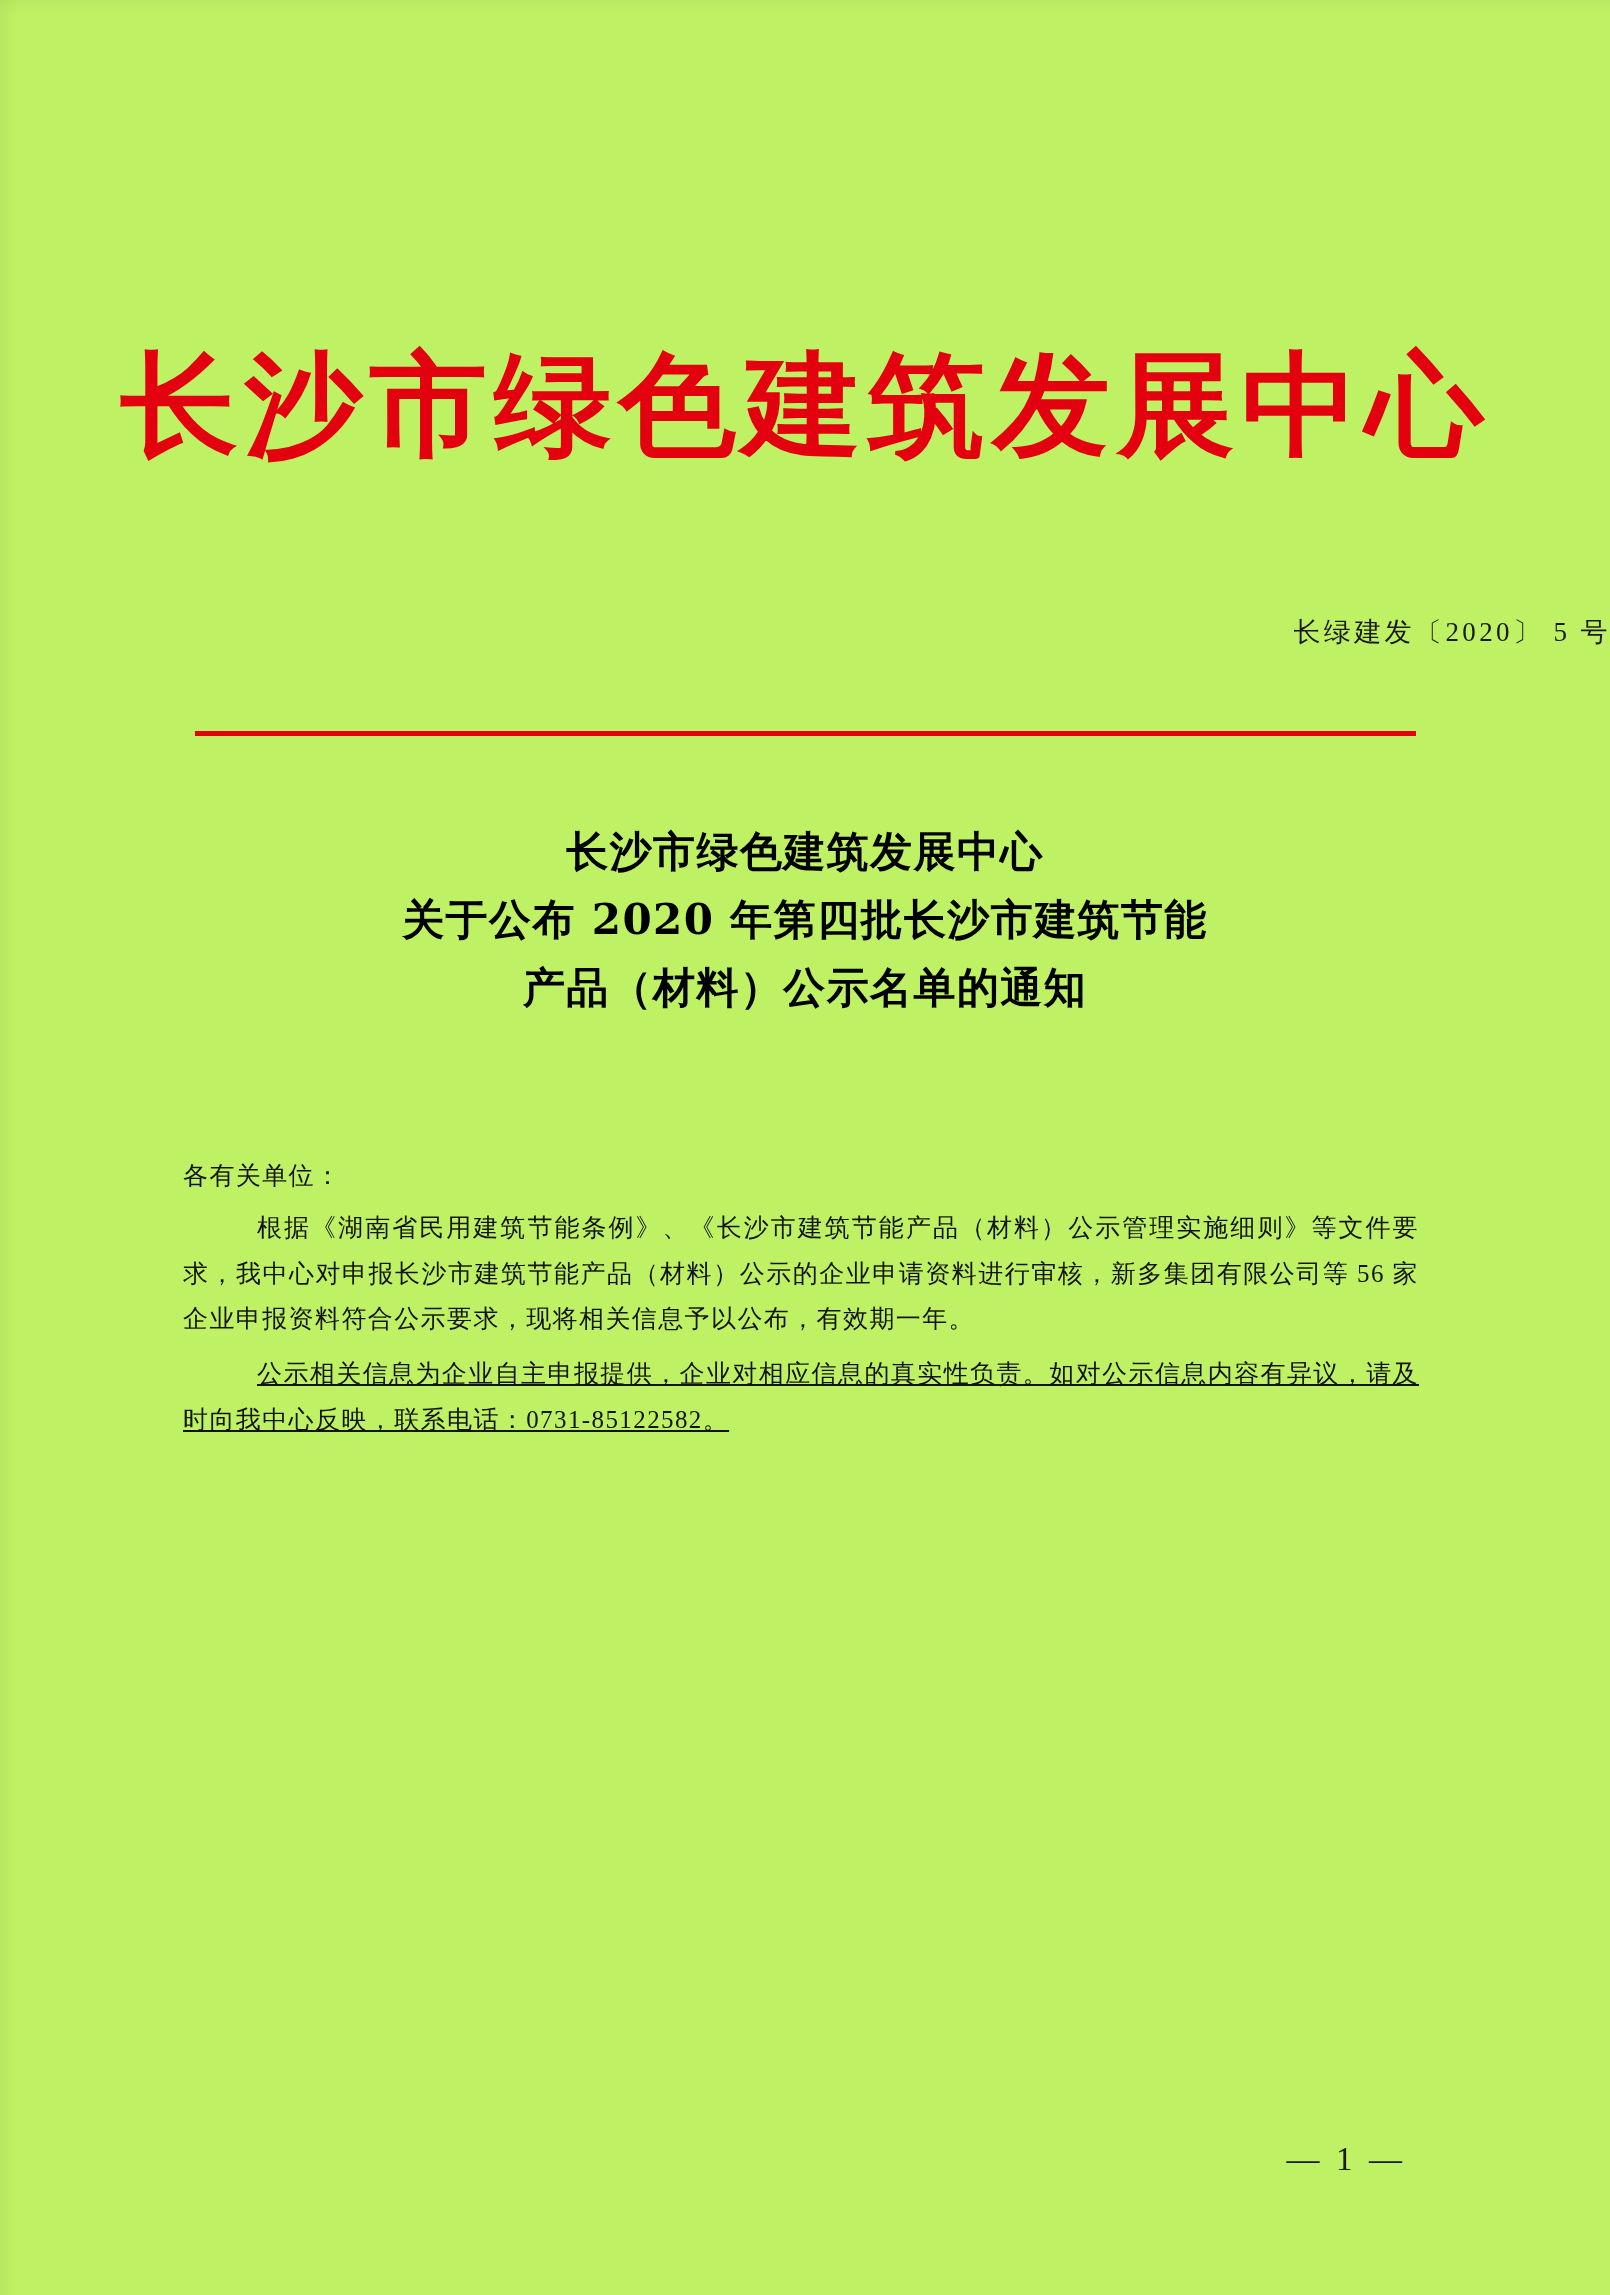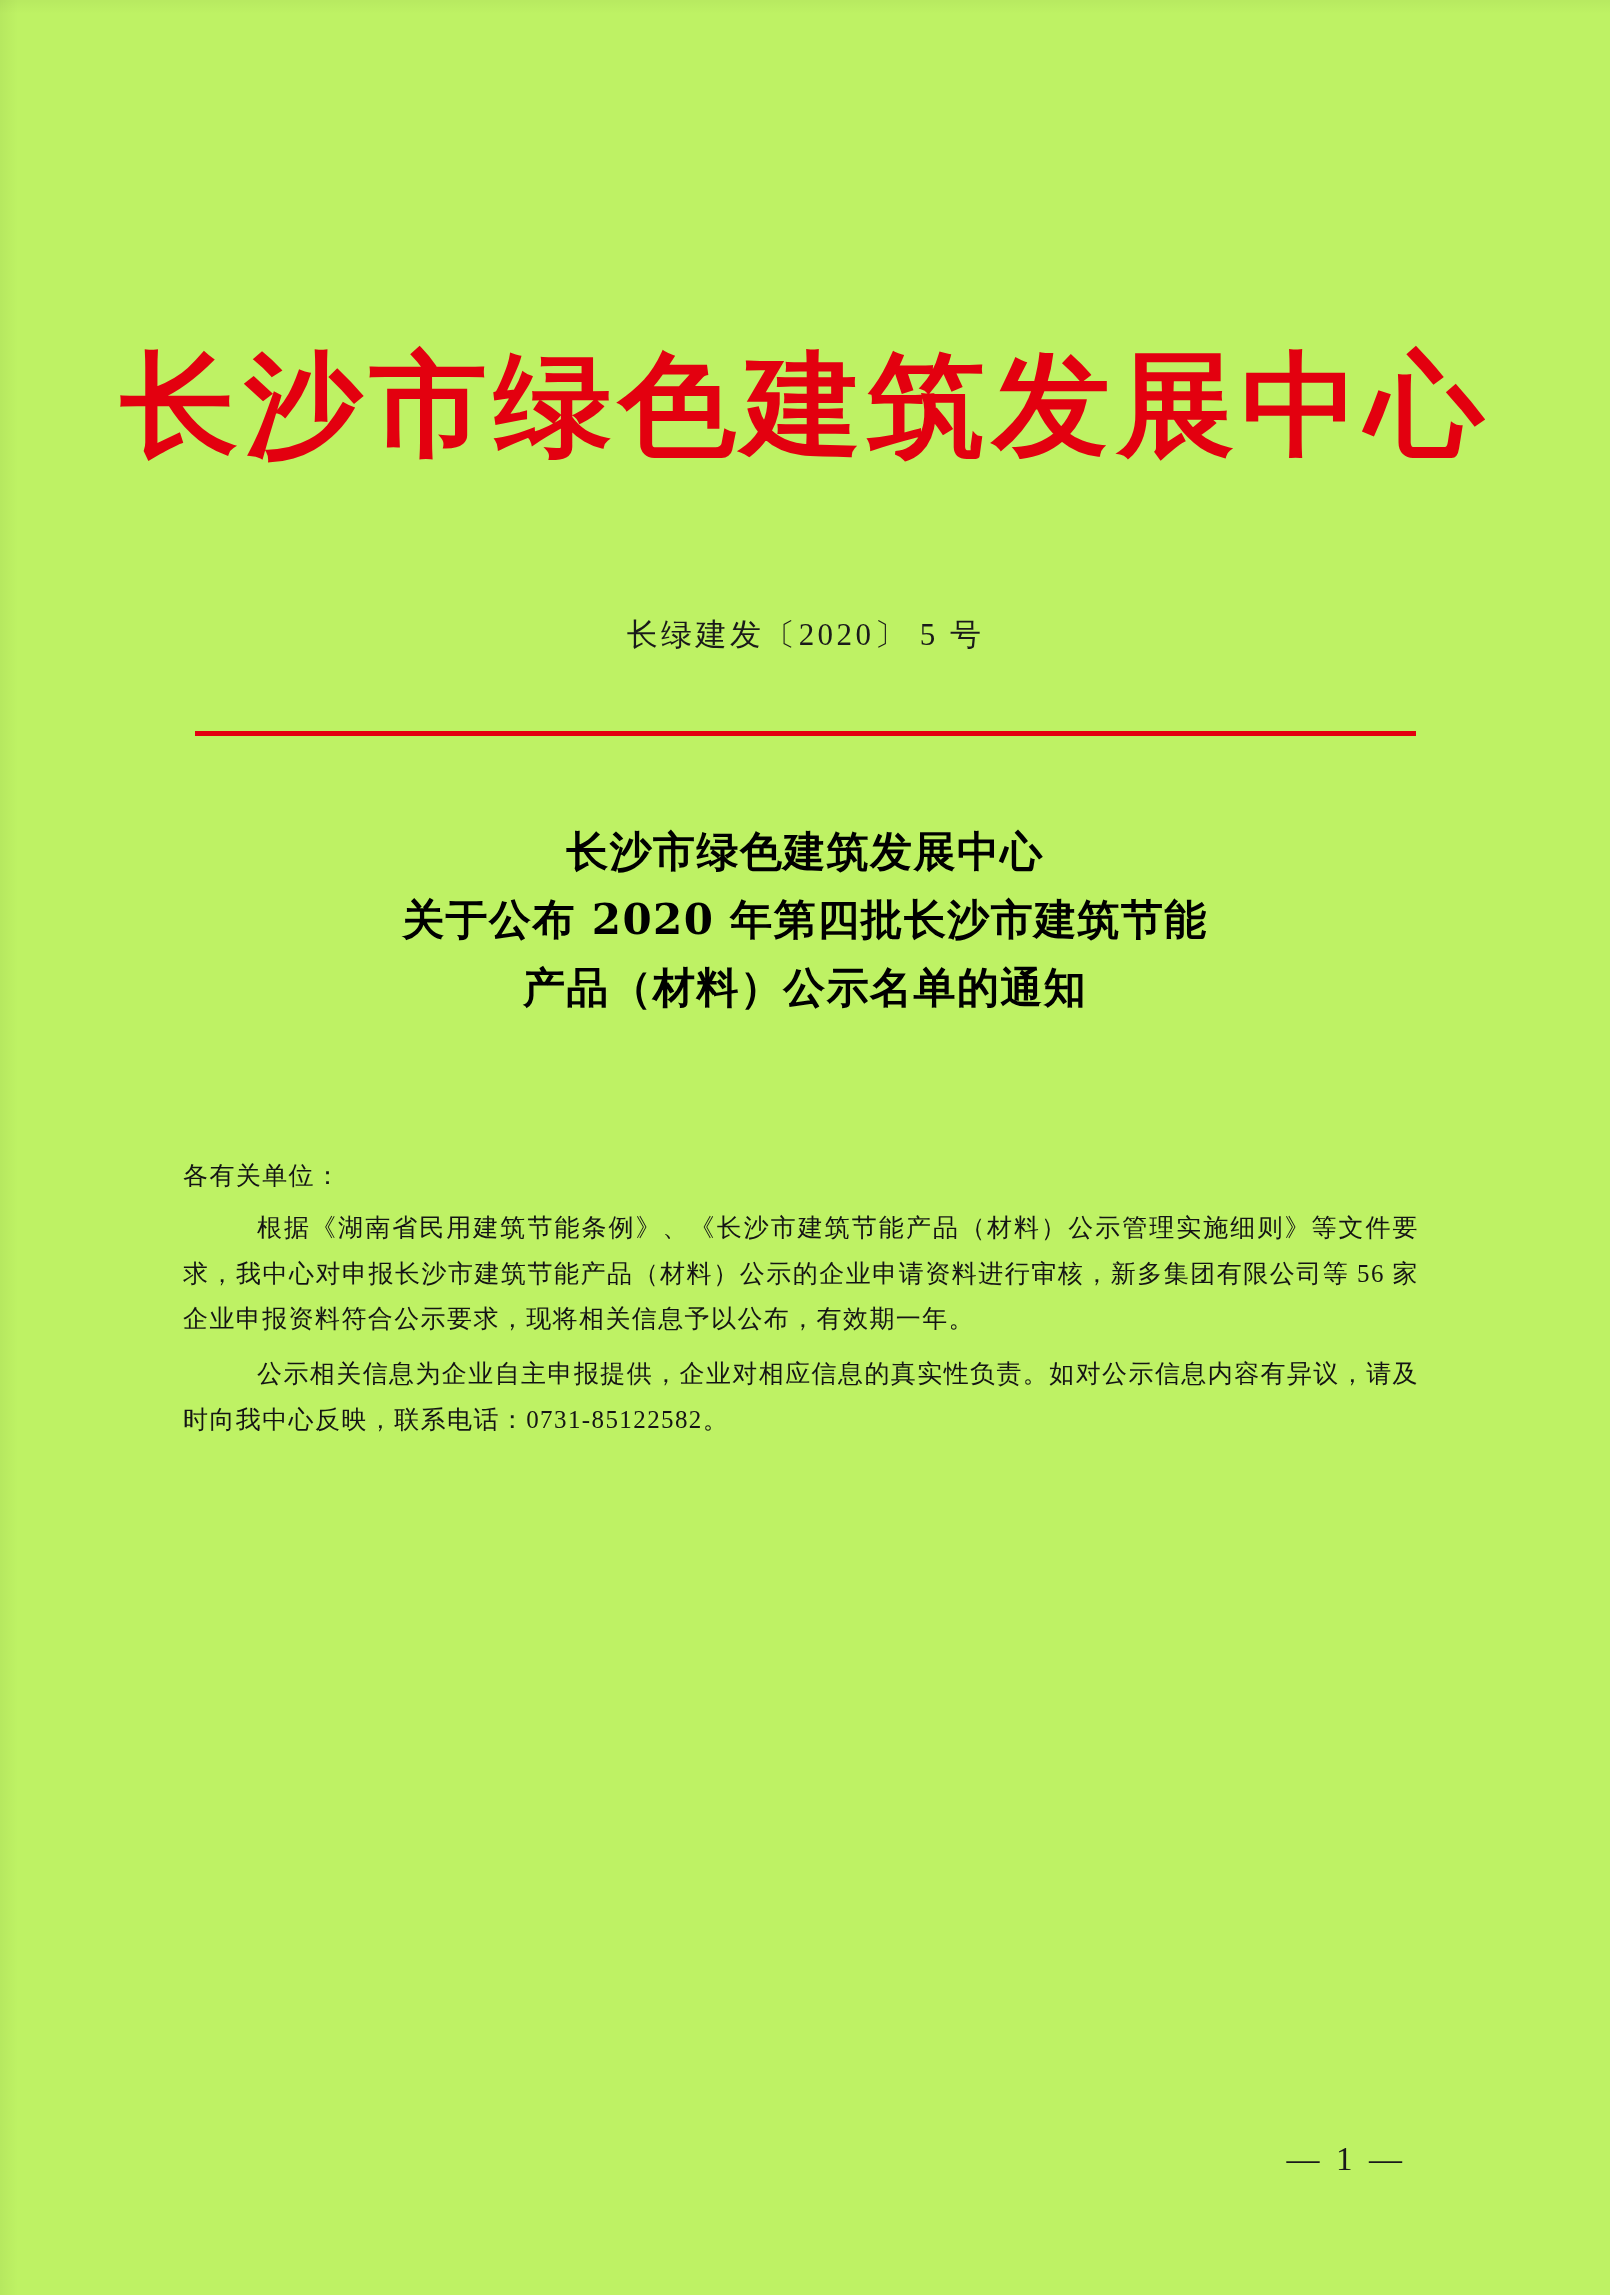"长绿建发〔2020〕 5 号" .doc-number { font-size: 31px -> 27px; text-align: center -> right }
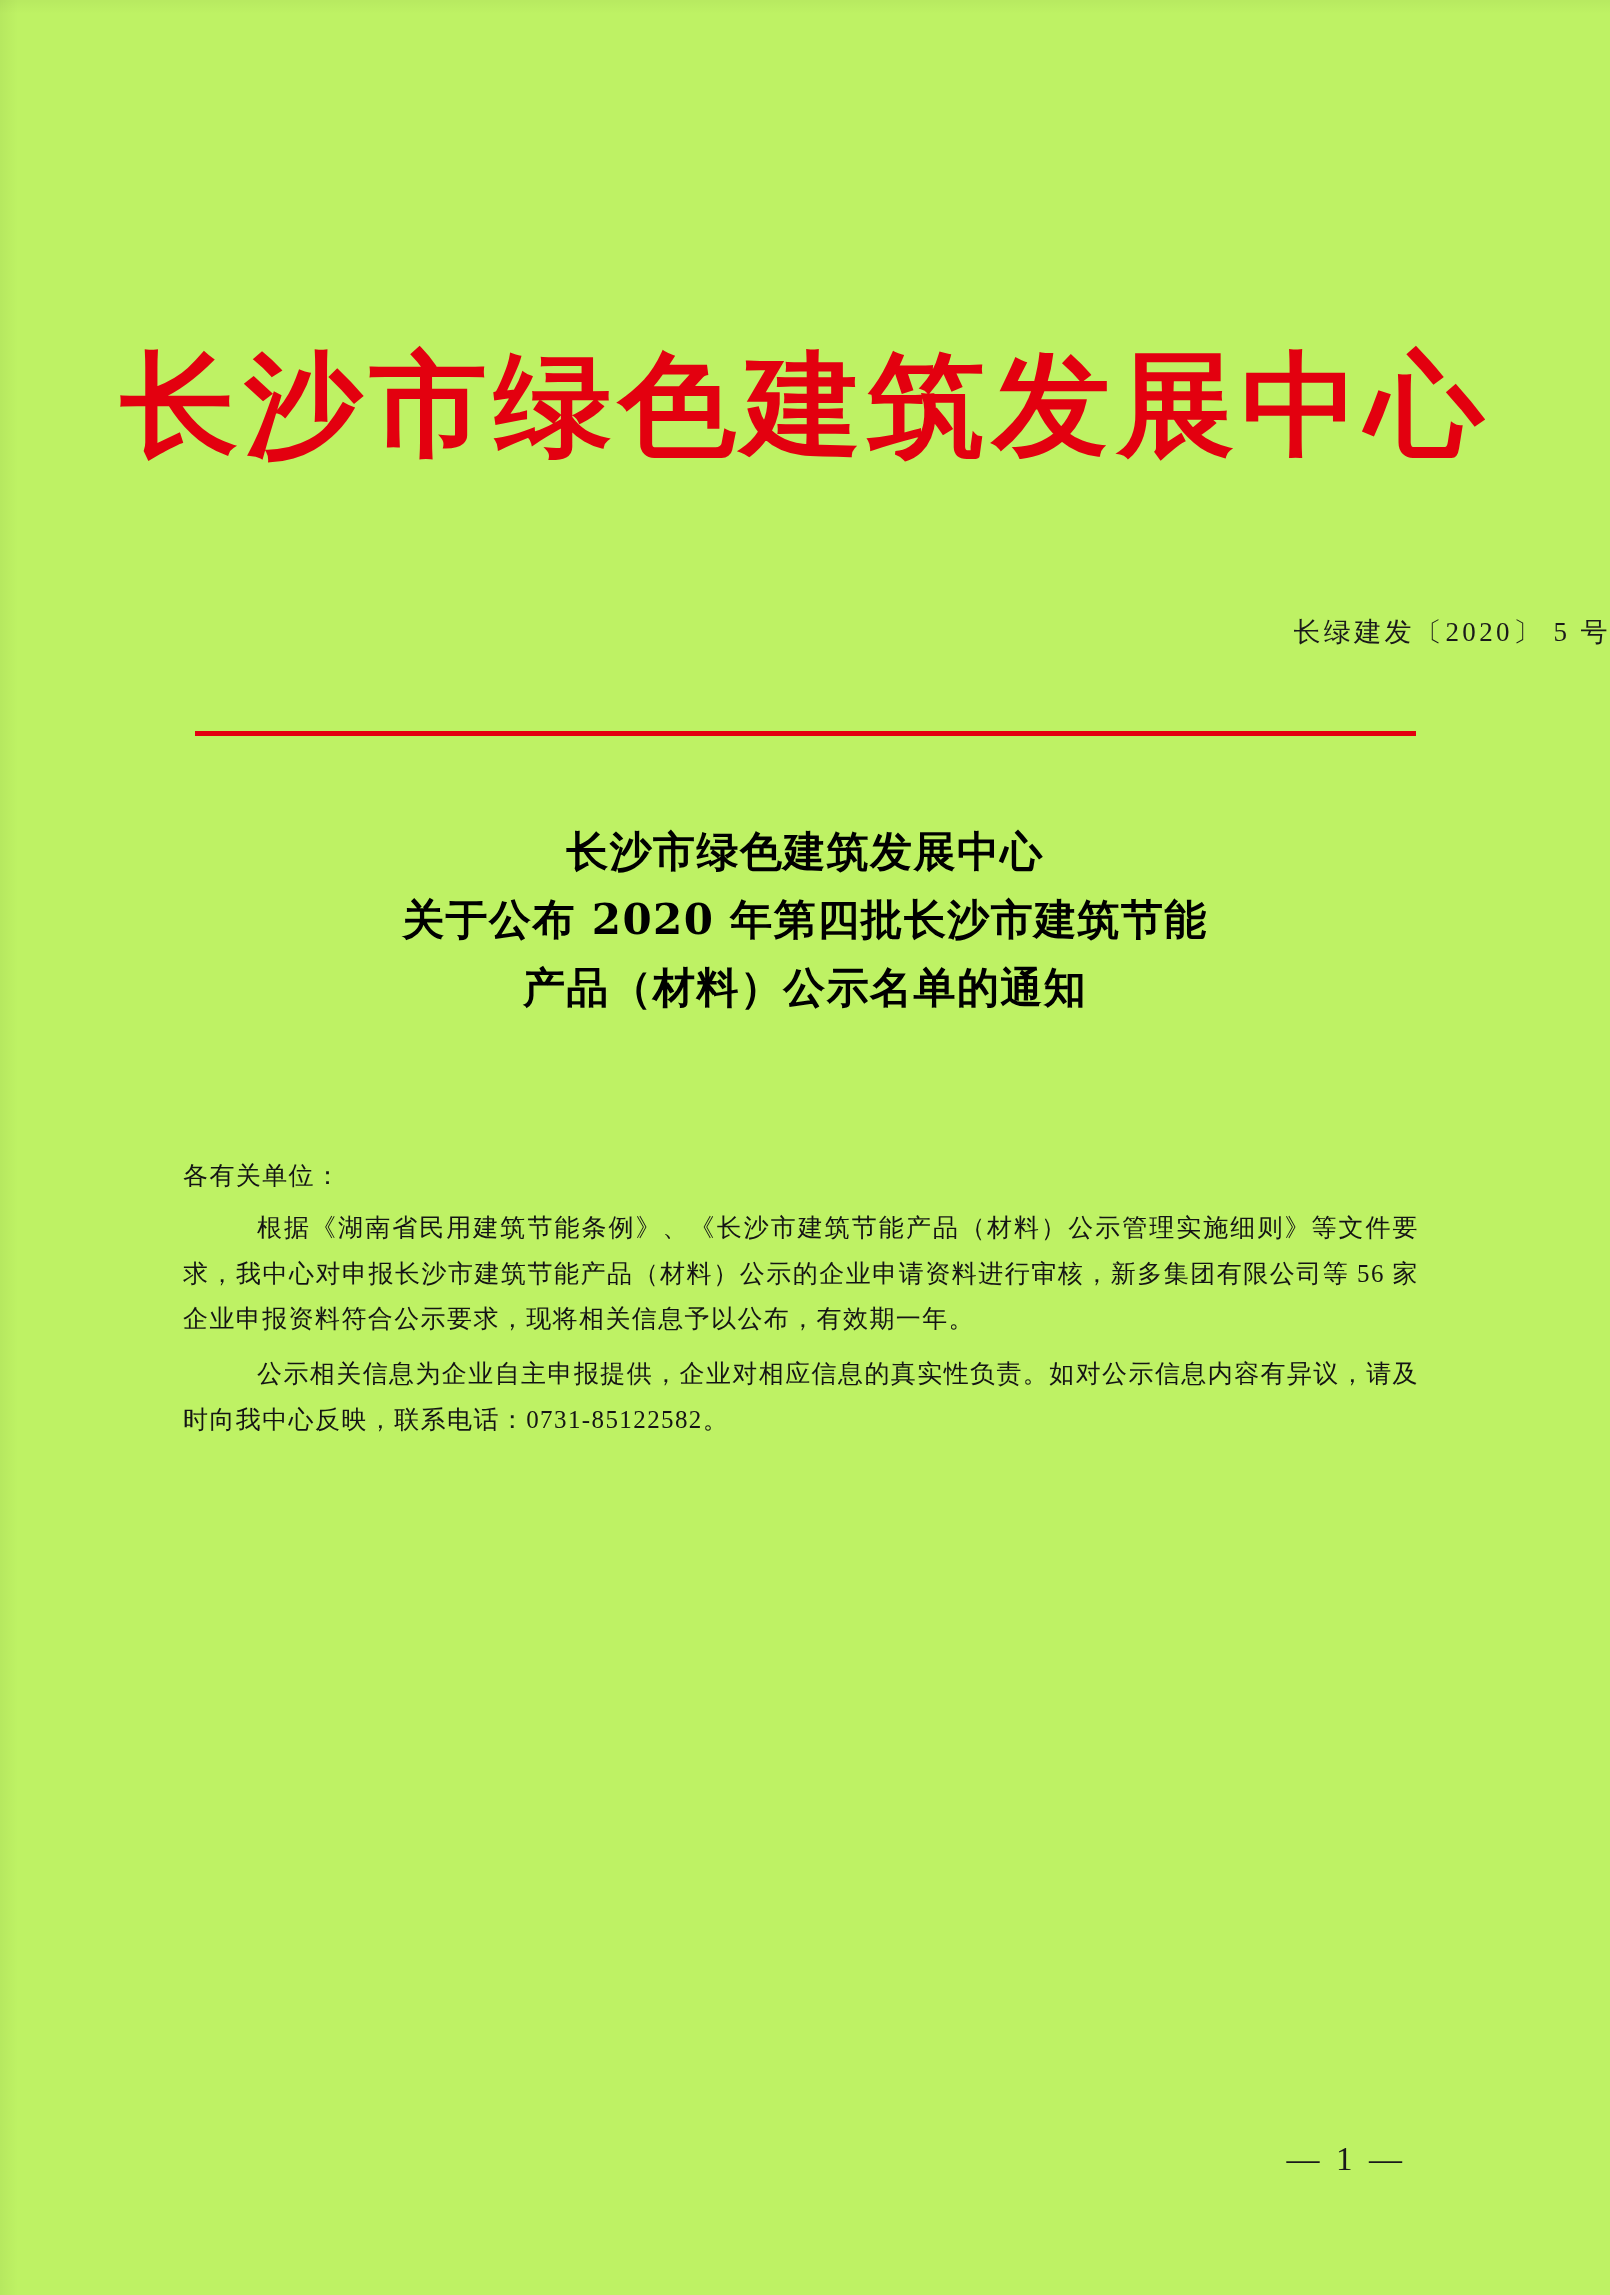"公示相关信息为企业自主申报提供，企业对相应信息的真实性负责。如对公示信息内容有异" .para + .para { text-decoration: none -> underline }
